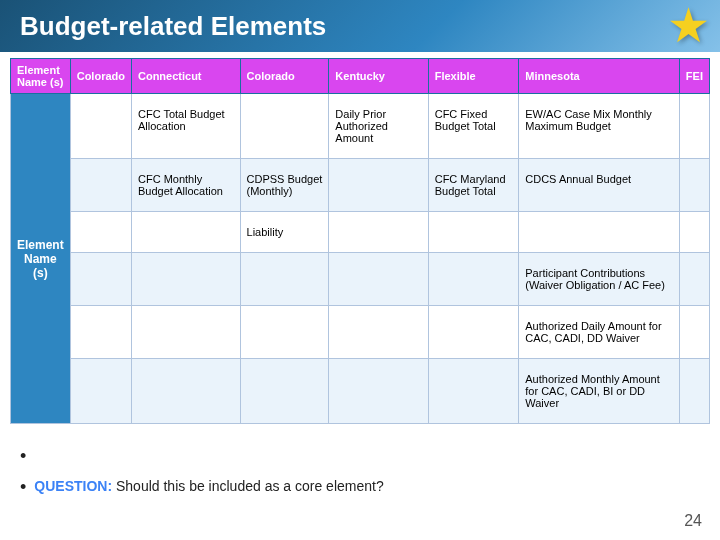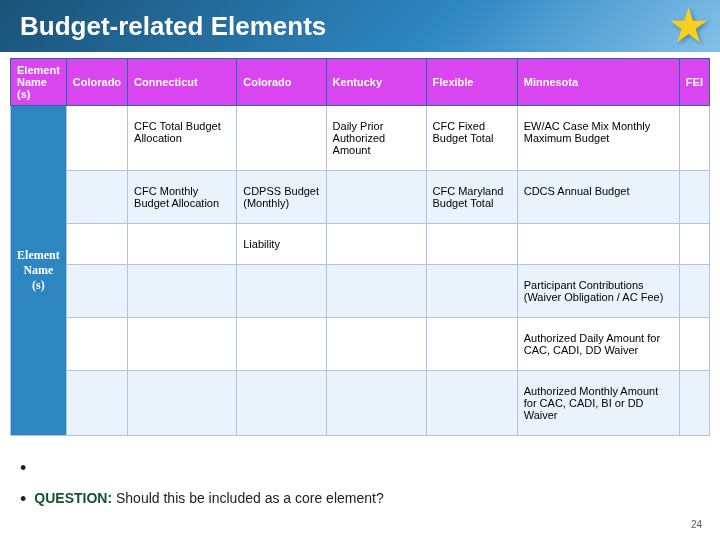"Element" .col-element-name { font-family: Liberation Serif, serif -> none }
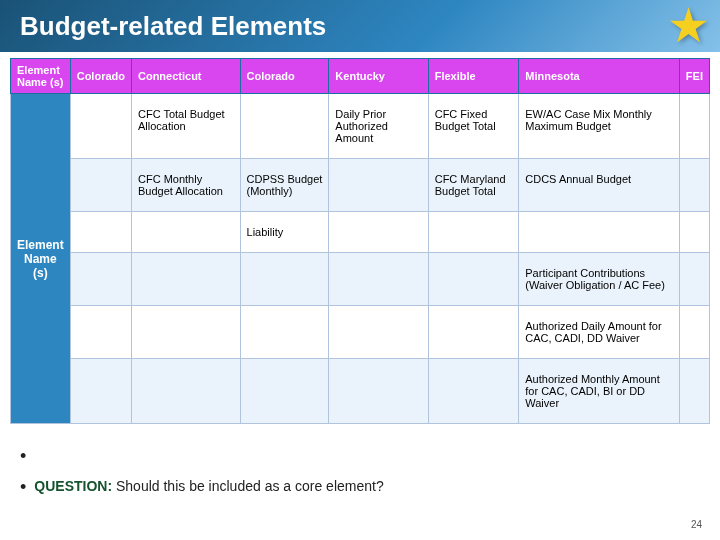"QUESTION:" .question-label { color: #14532d -> #3b82f6 }
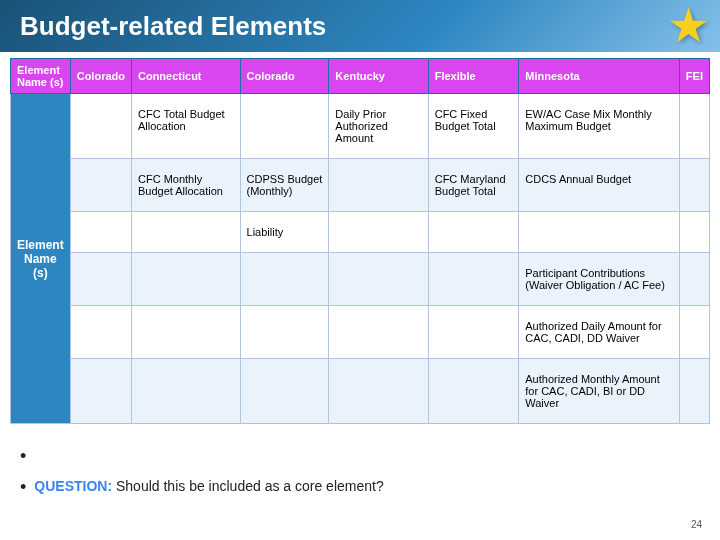"24" .page-number { font-size: 10px -> 16px }
